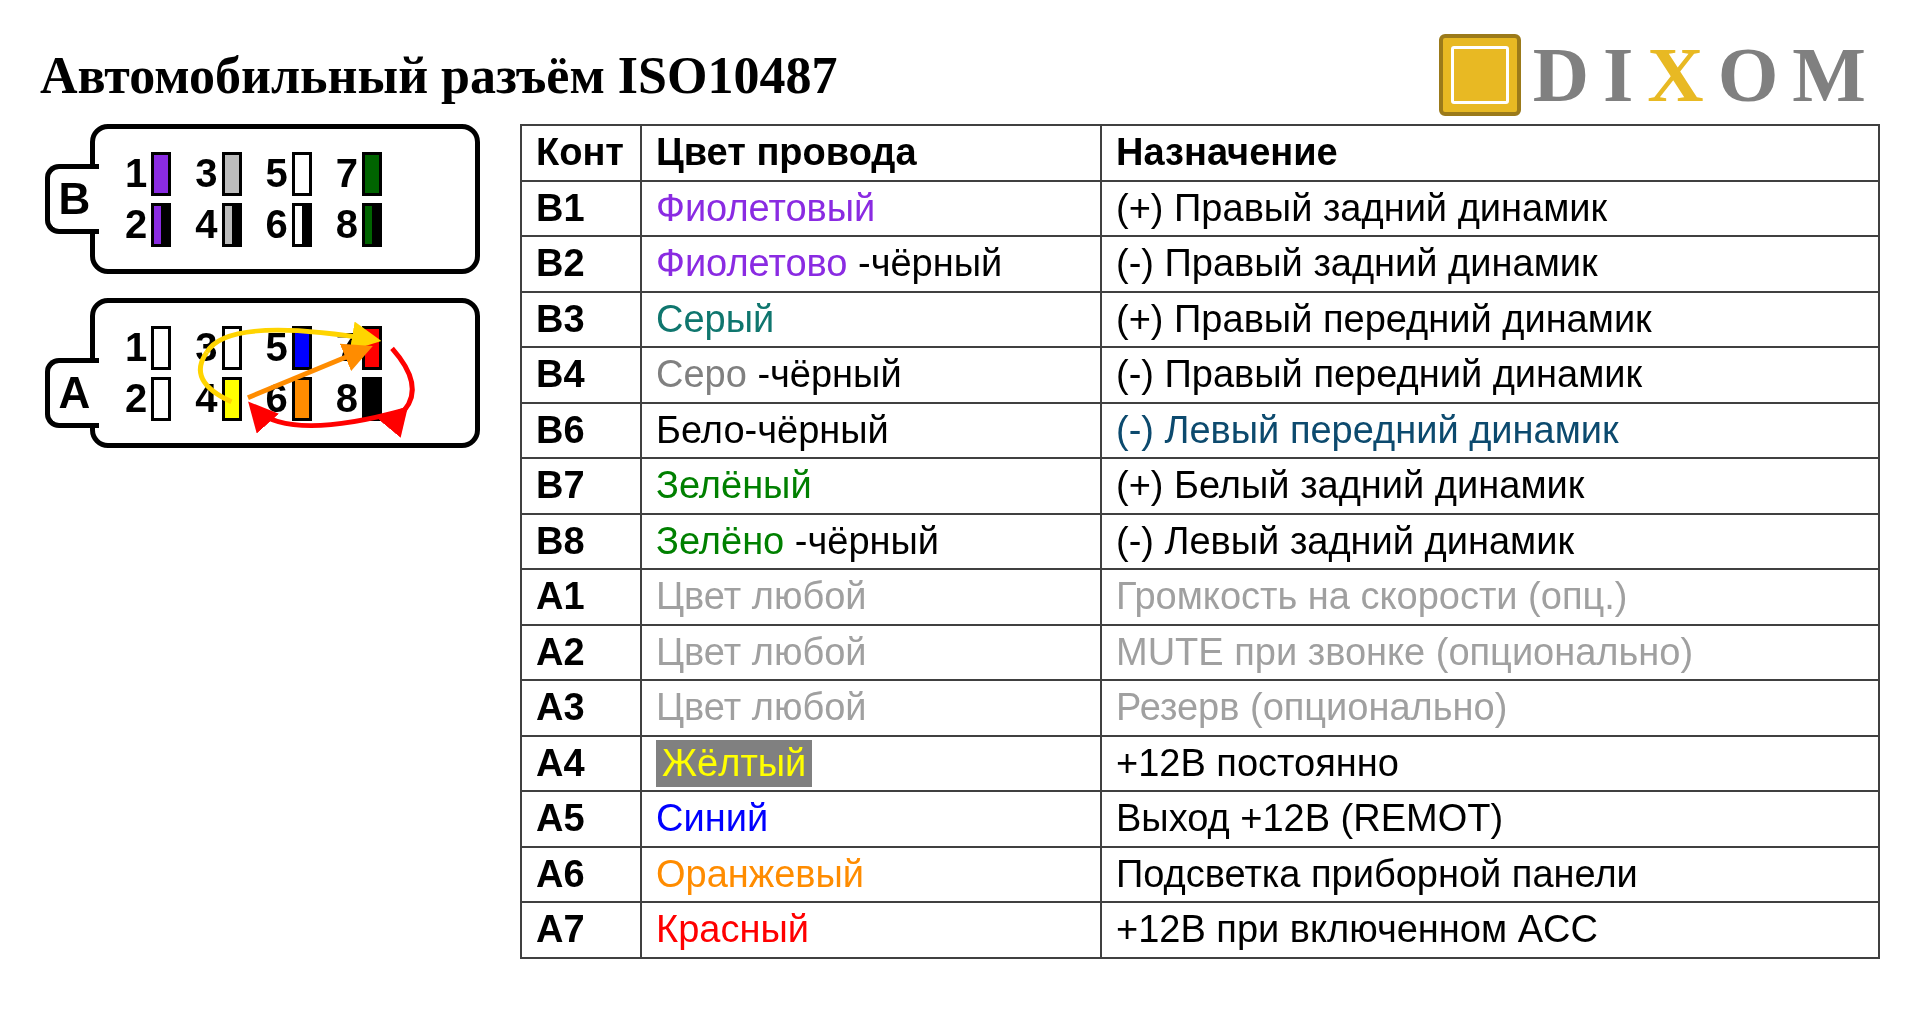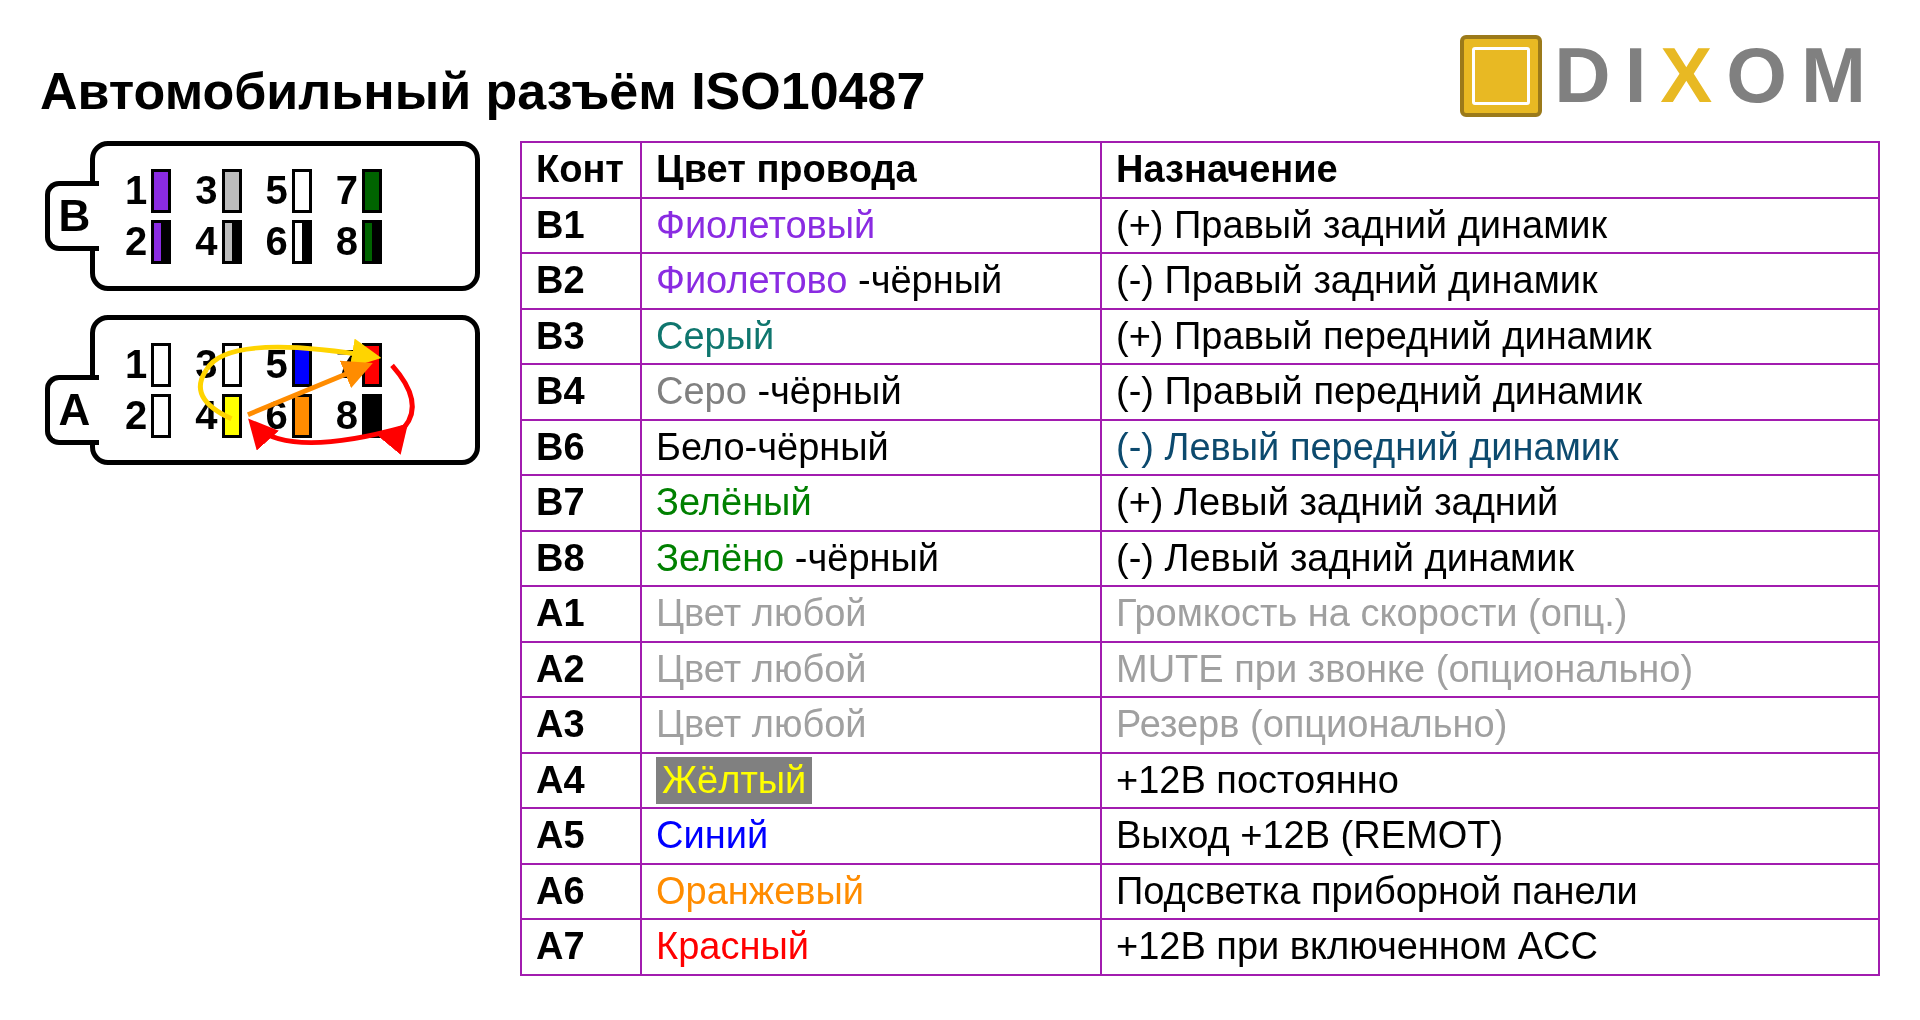"Автомобильный разъём ISO10487" .header { align-items: flex-end -> center; font-family: none -> Liberation Serif, serif; margin-bottom: 20px -> 4px }
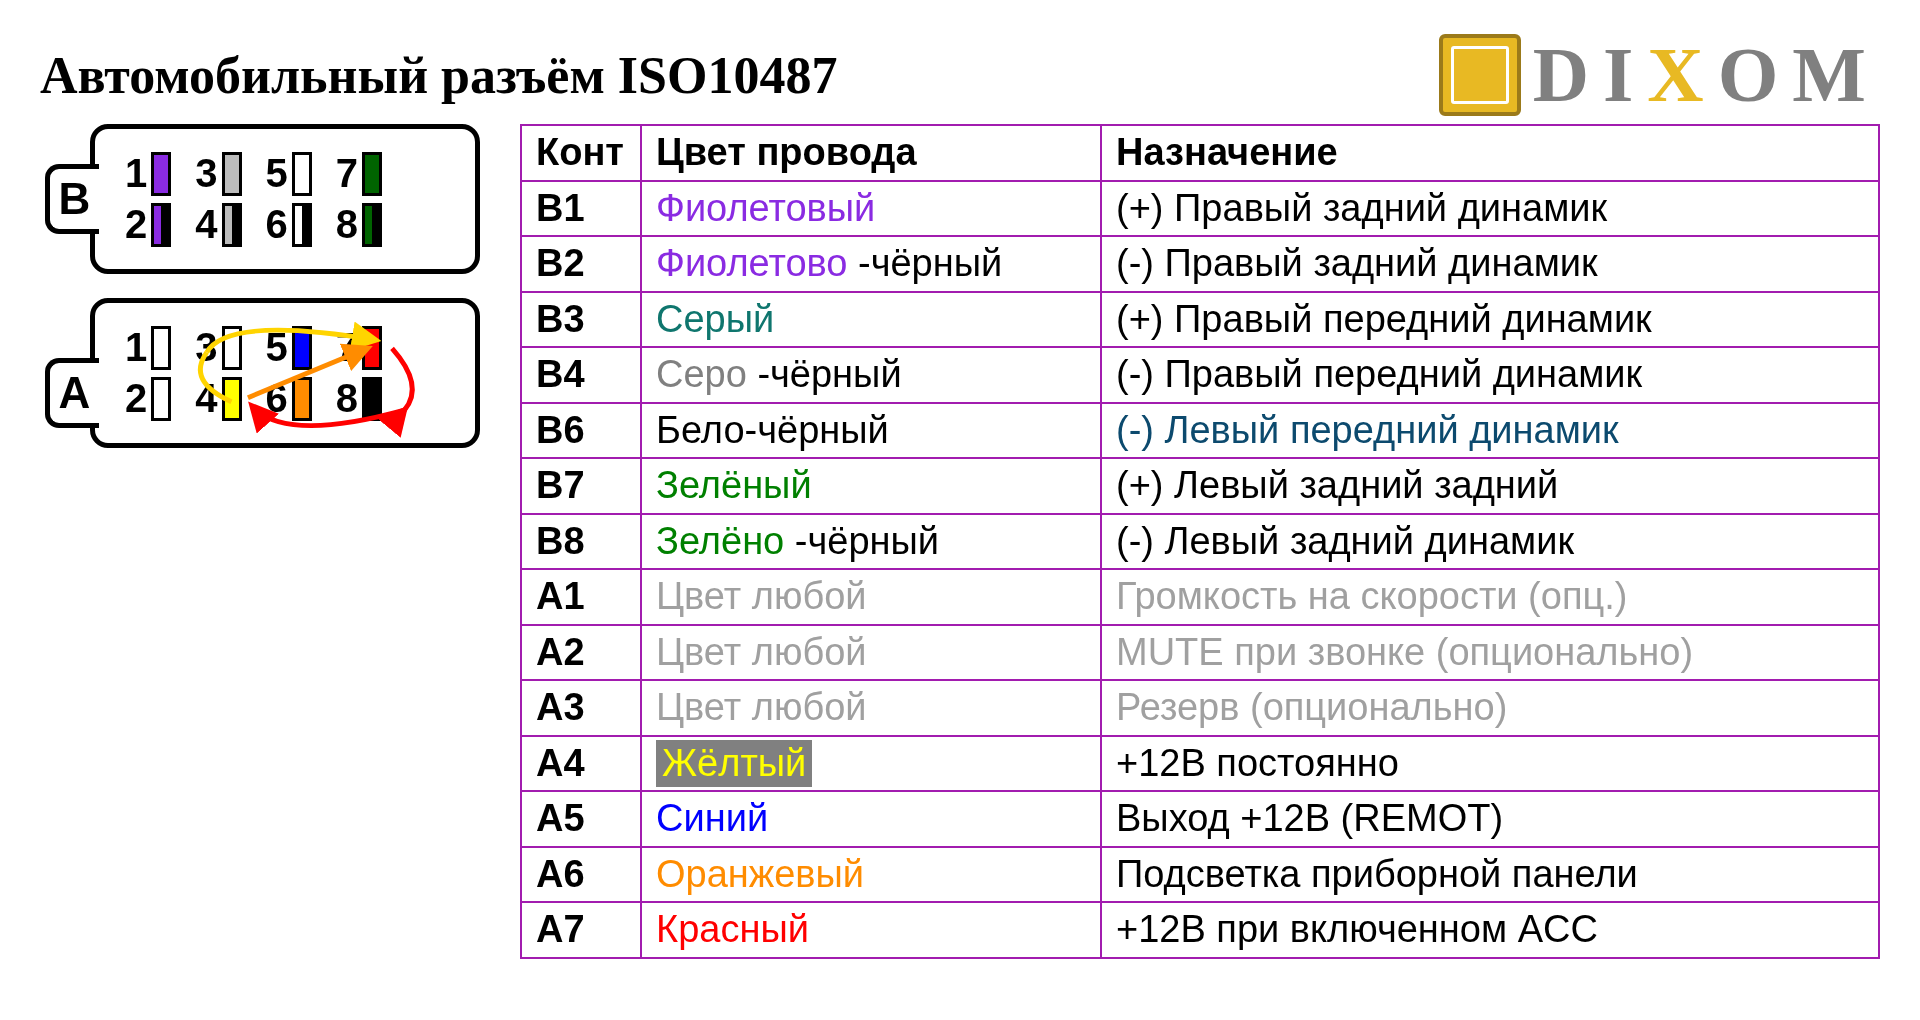"Конт" table.pinout th, table.pinout td { border: 2px solid #a21caf -> 2px solid #404040 }
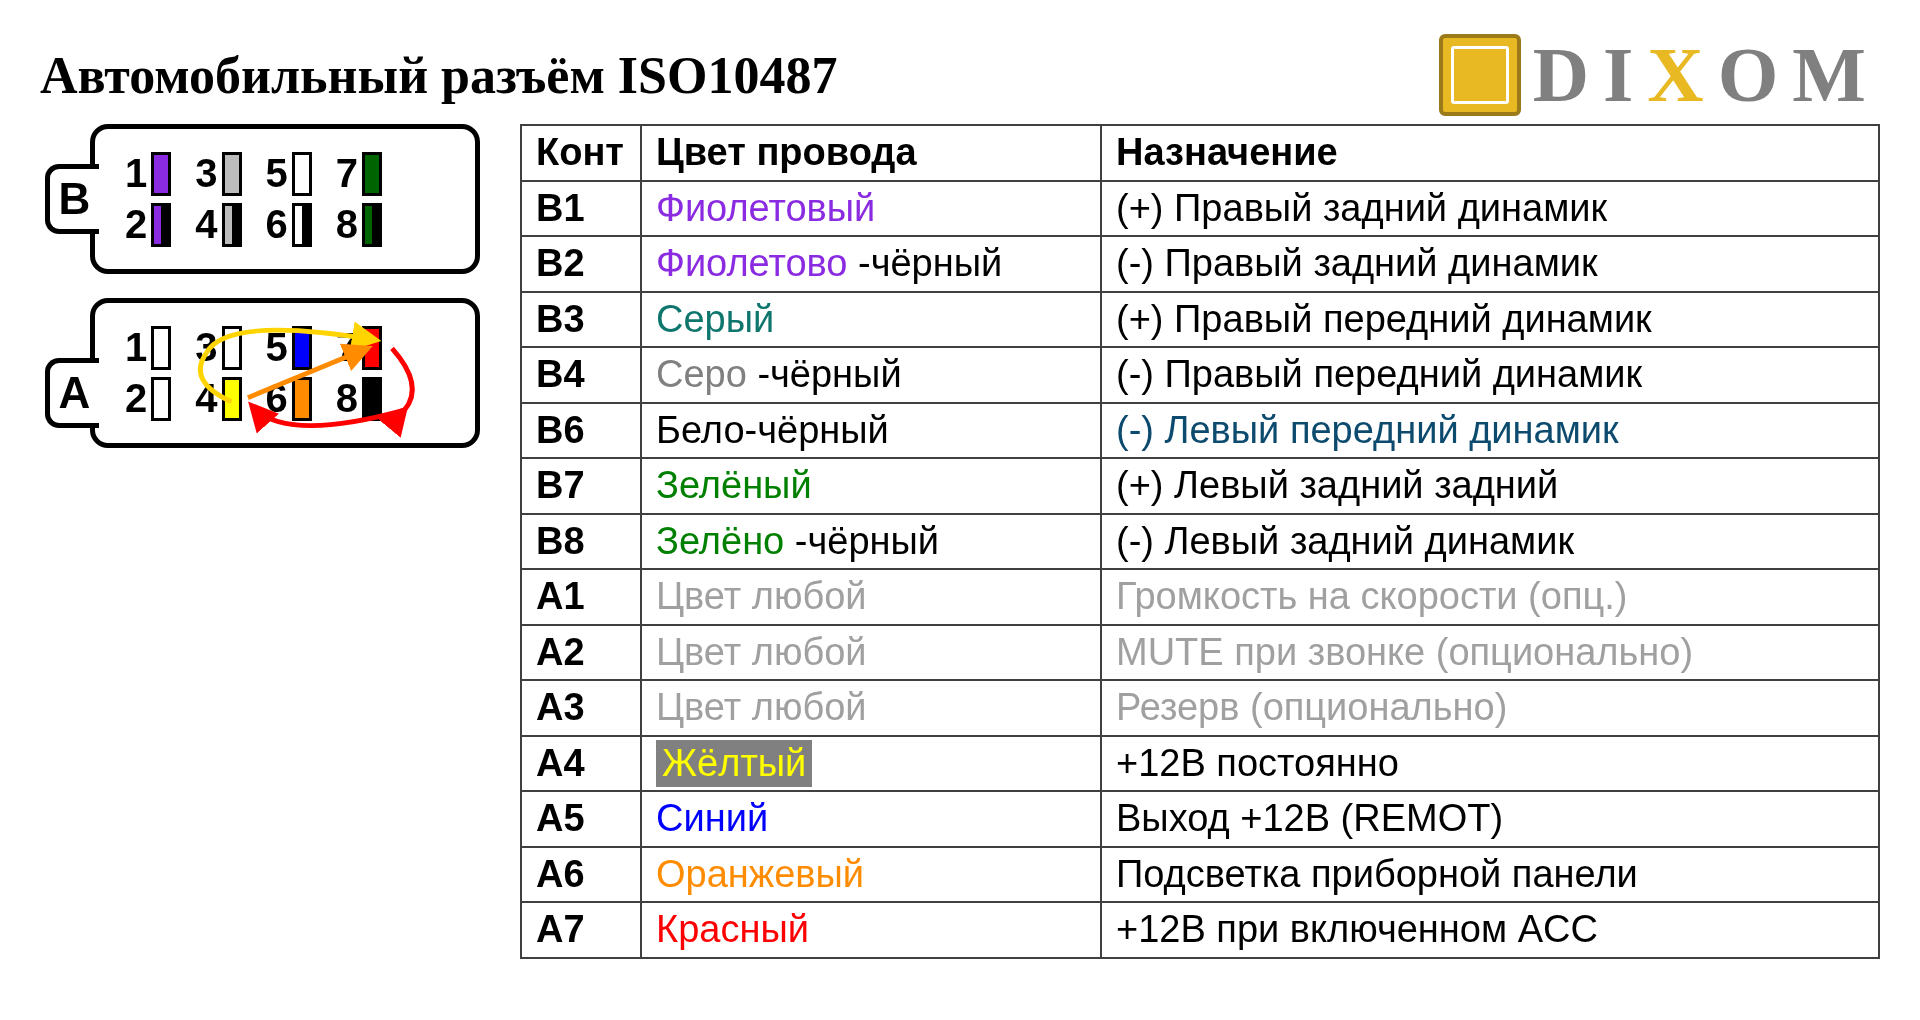"(+) Левый задний задний" td { text: Левый задний задний -> Белый задний динамик }
